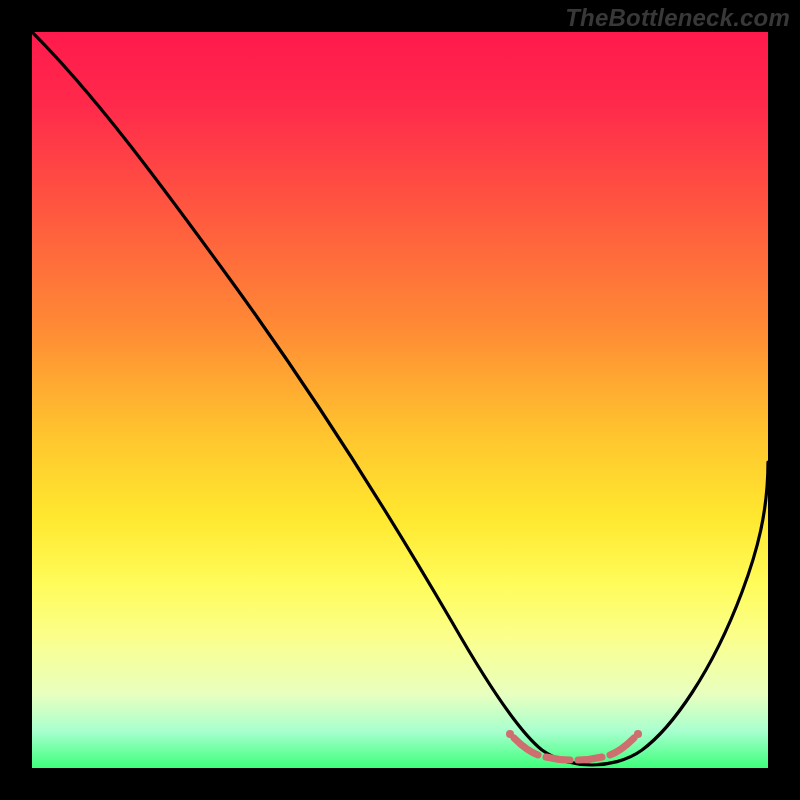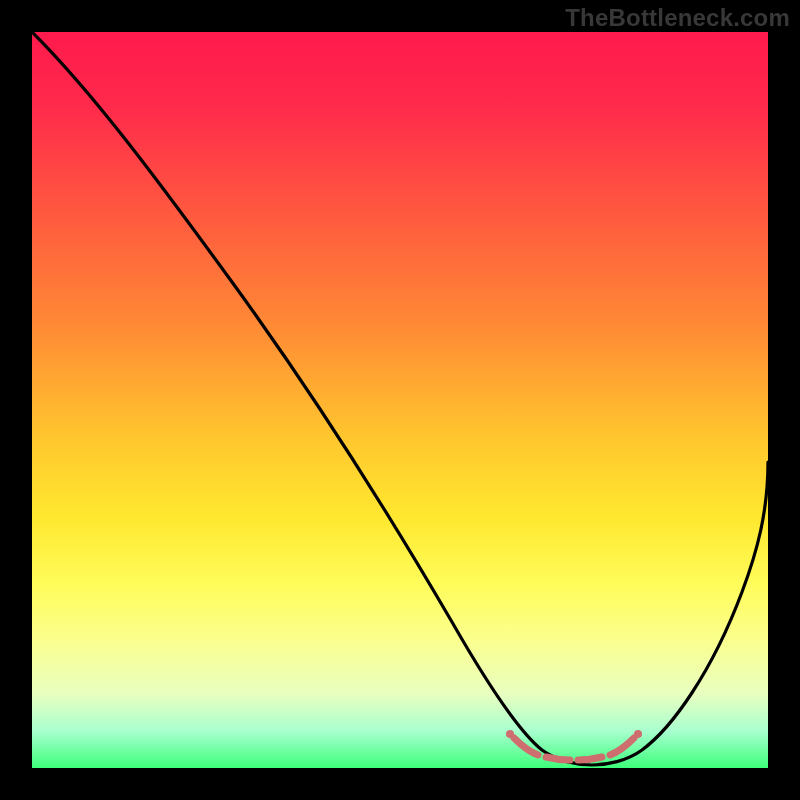"TheBottleneck.com" .frame { font-style: none -> italic }
